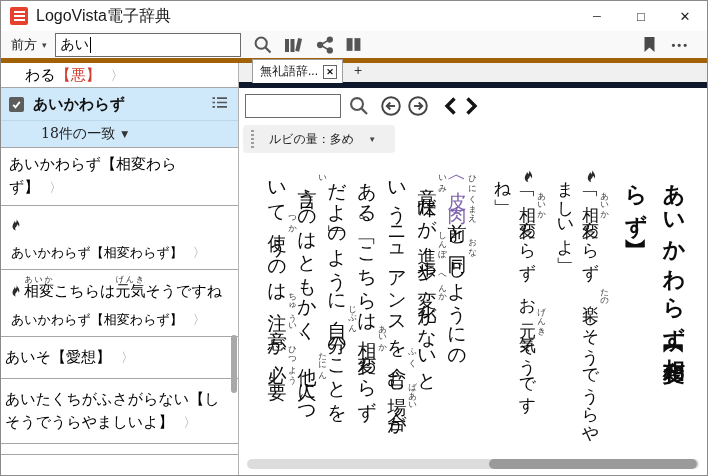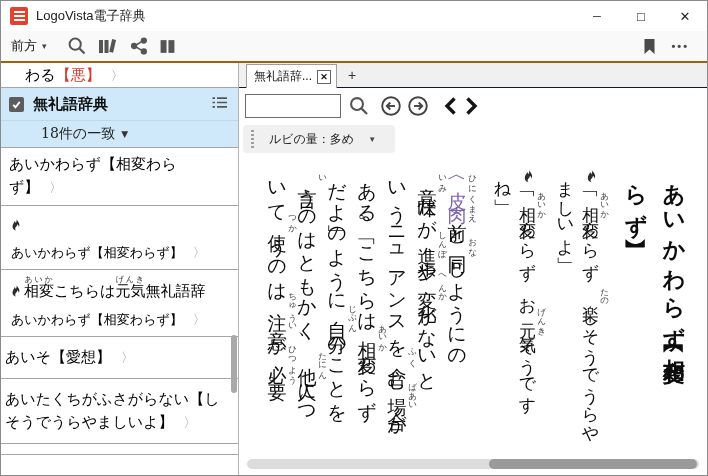"LogoVista電子辞典" .title-text { font-size: 13px -> 16px }
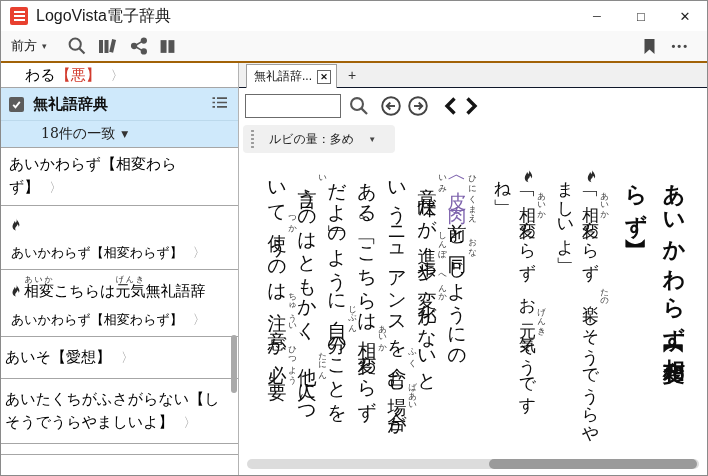"前方" .toolbar { border-bottom: 2px solid #a16207 -> 5px solid #a16207 }
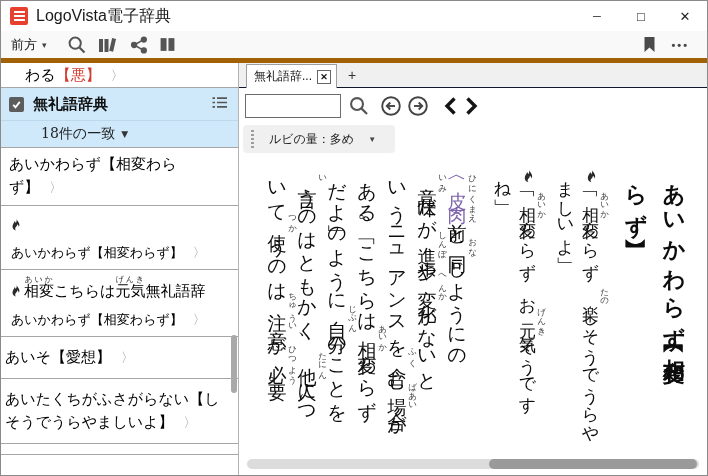"あい" div.search-box { html: none -> <div> <span>あい</span> <span></span> </div> }
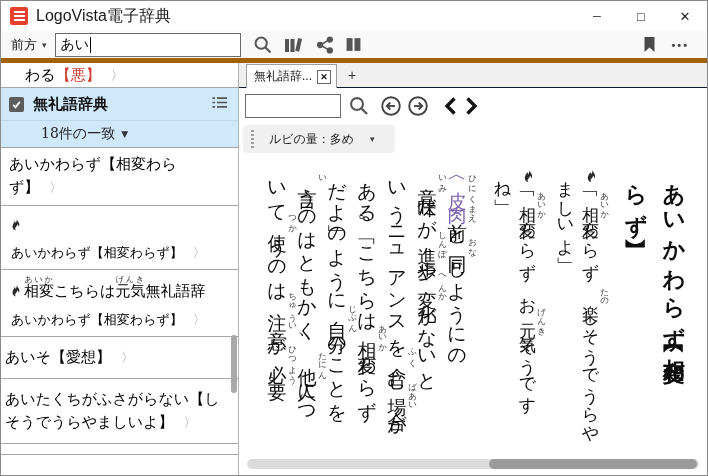"無礼語辞..." .tabbar { border-bottom: 1px solid #0f172a -> 6px solid #0f172a; padding-left: 7px -> 13px }
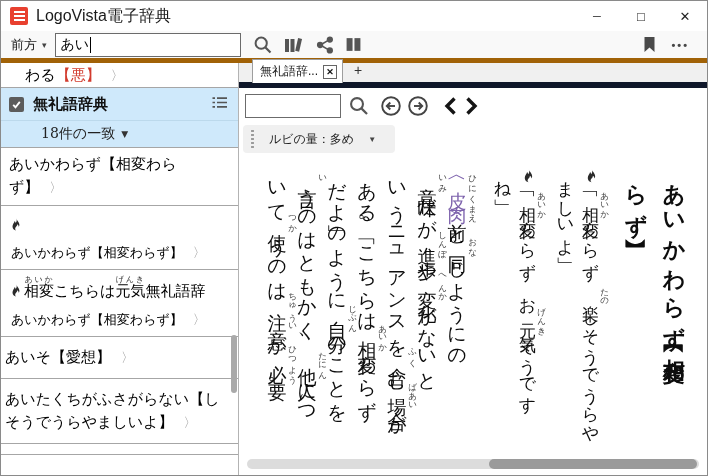"無礼語辞典" span.dict-title { text: 無礼語辞典 -> あいかわらず }
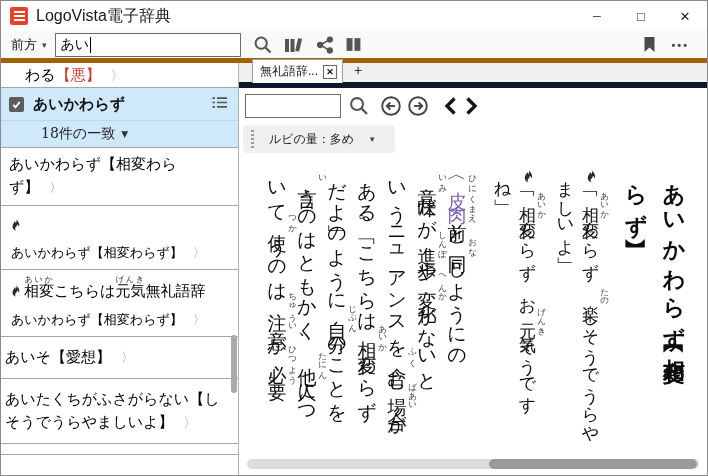"無礼語辞" span { text: 無礼語辞 -> そうですね }
